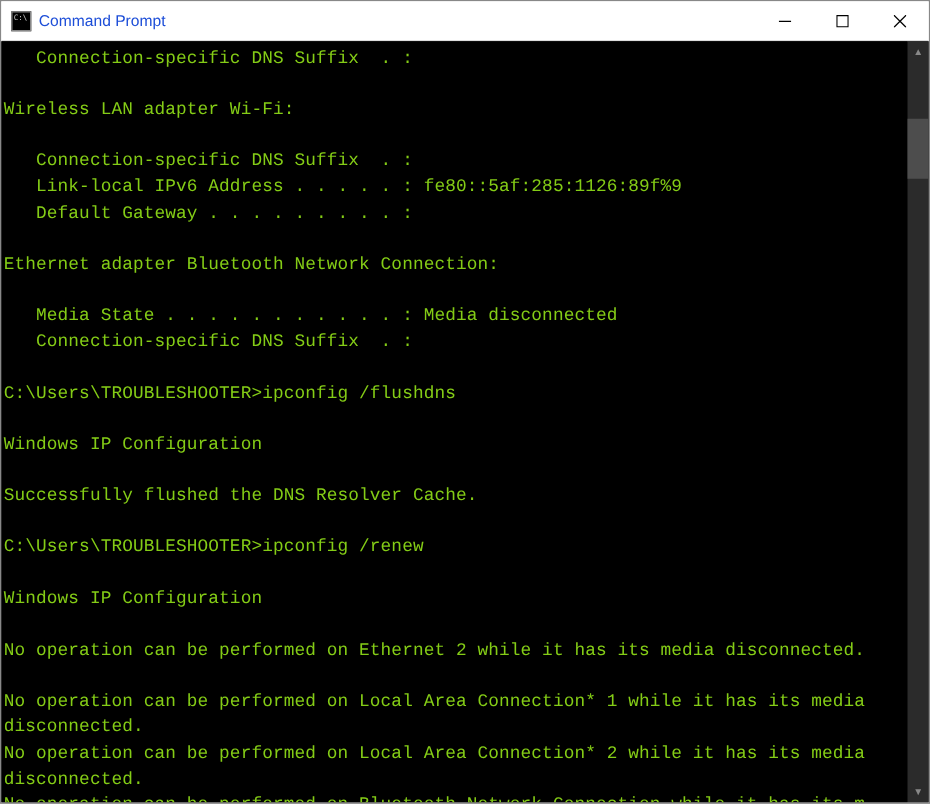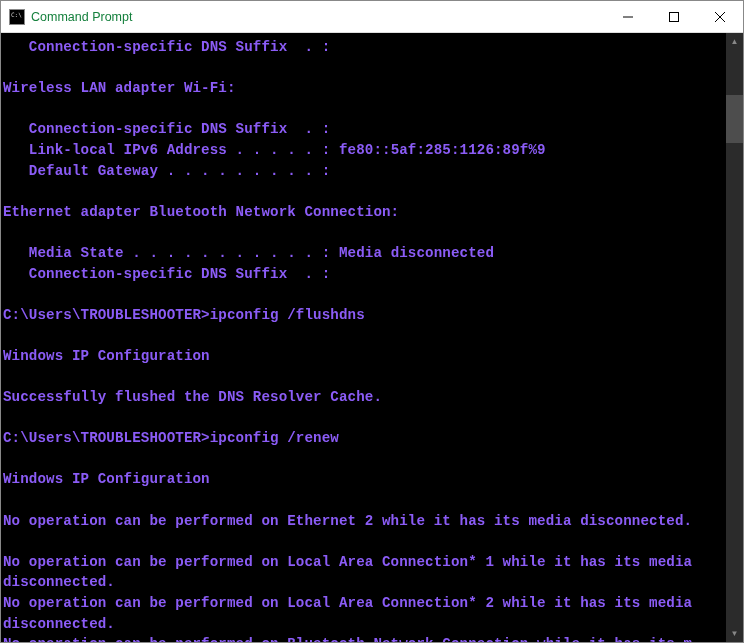"Command Prompt" .titlebar-title { color: #15803d -> #1d4ed8 }
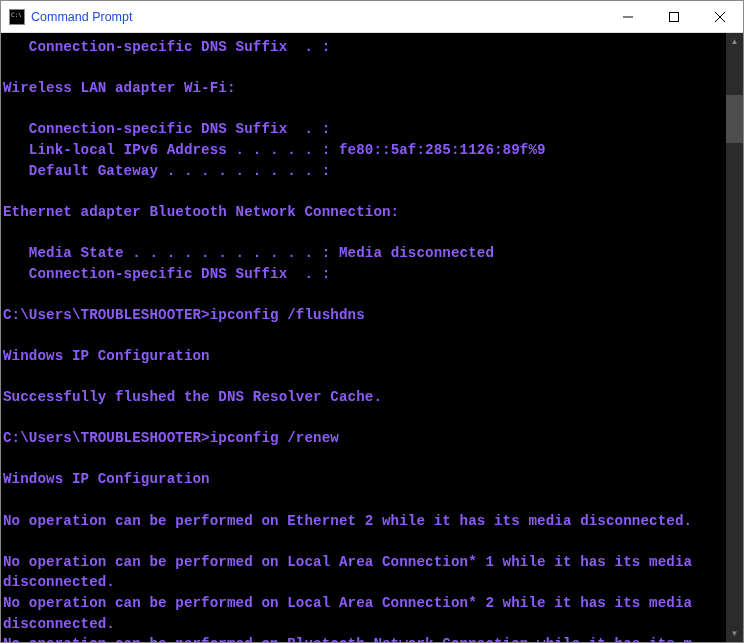"Connection-specific DNS Suffix . :" .terminal { color: #8b5cf6 -> #84cc16; font-weight: bold -> none }
